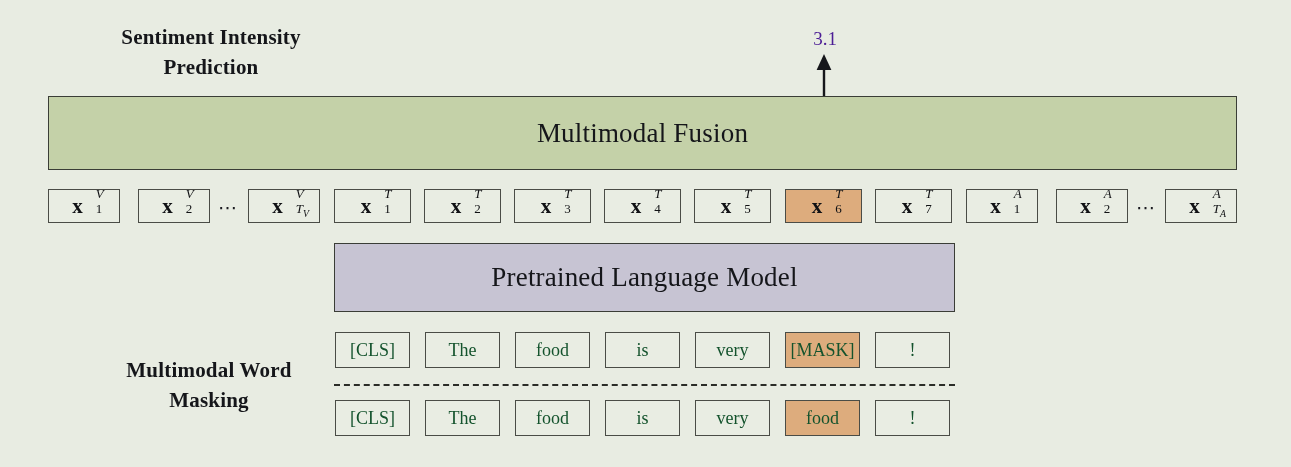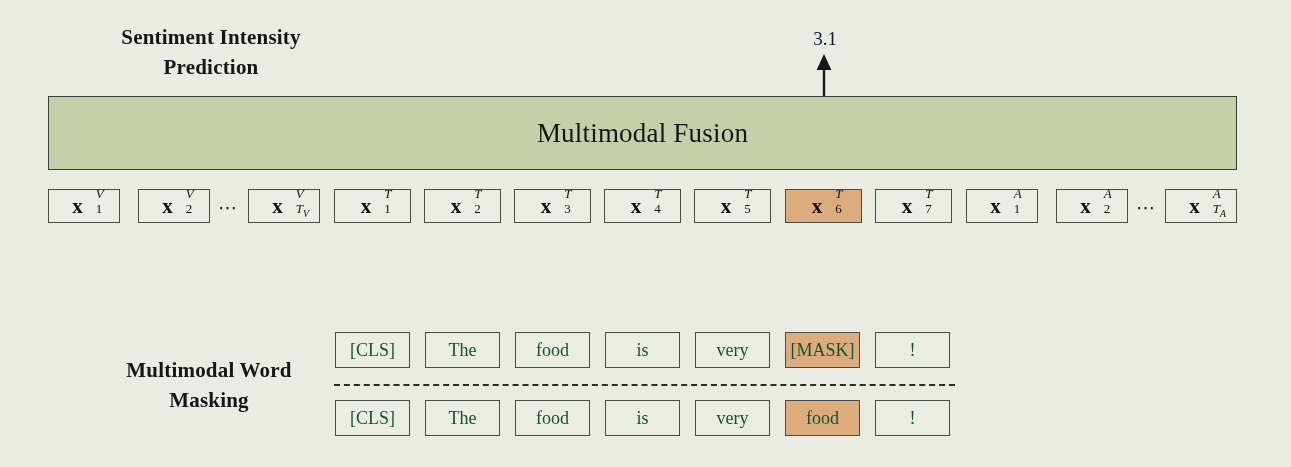"3.1" #prediction-value { color: #0f172a -> #4c1d95 }
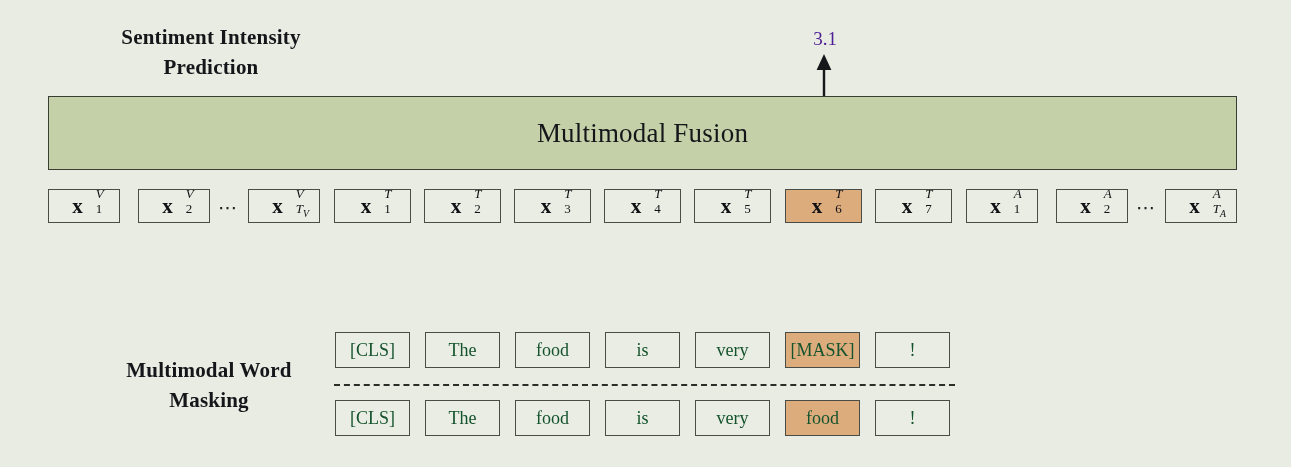"Pretrained Language Model" div.module-box { html: none -> <div> <span>Pretrained Language Model</span> </div> }
